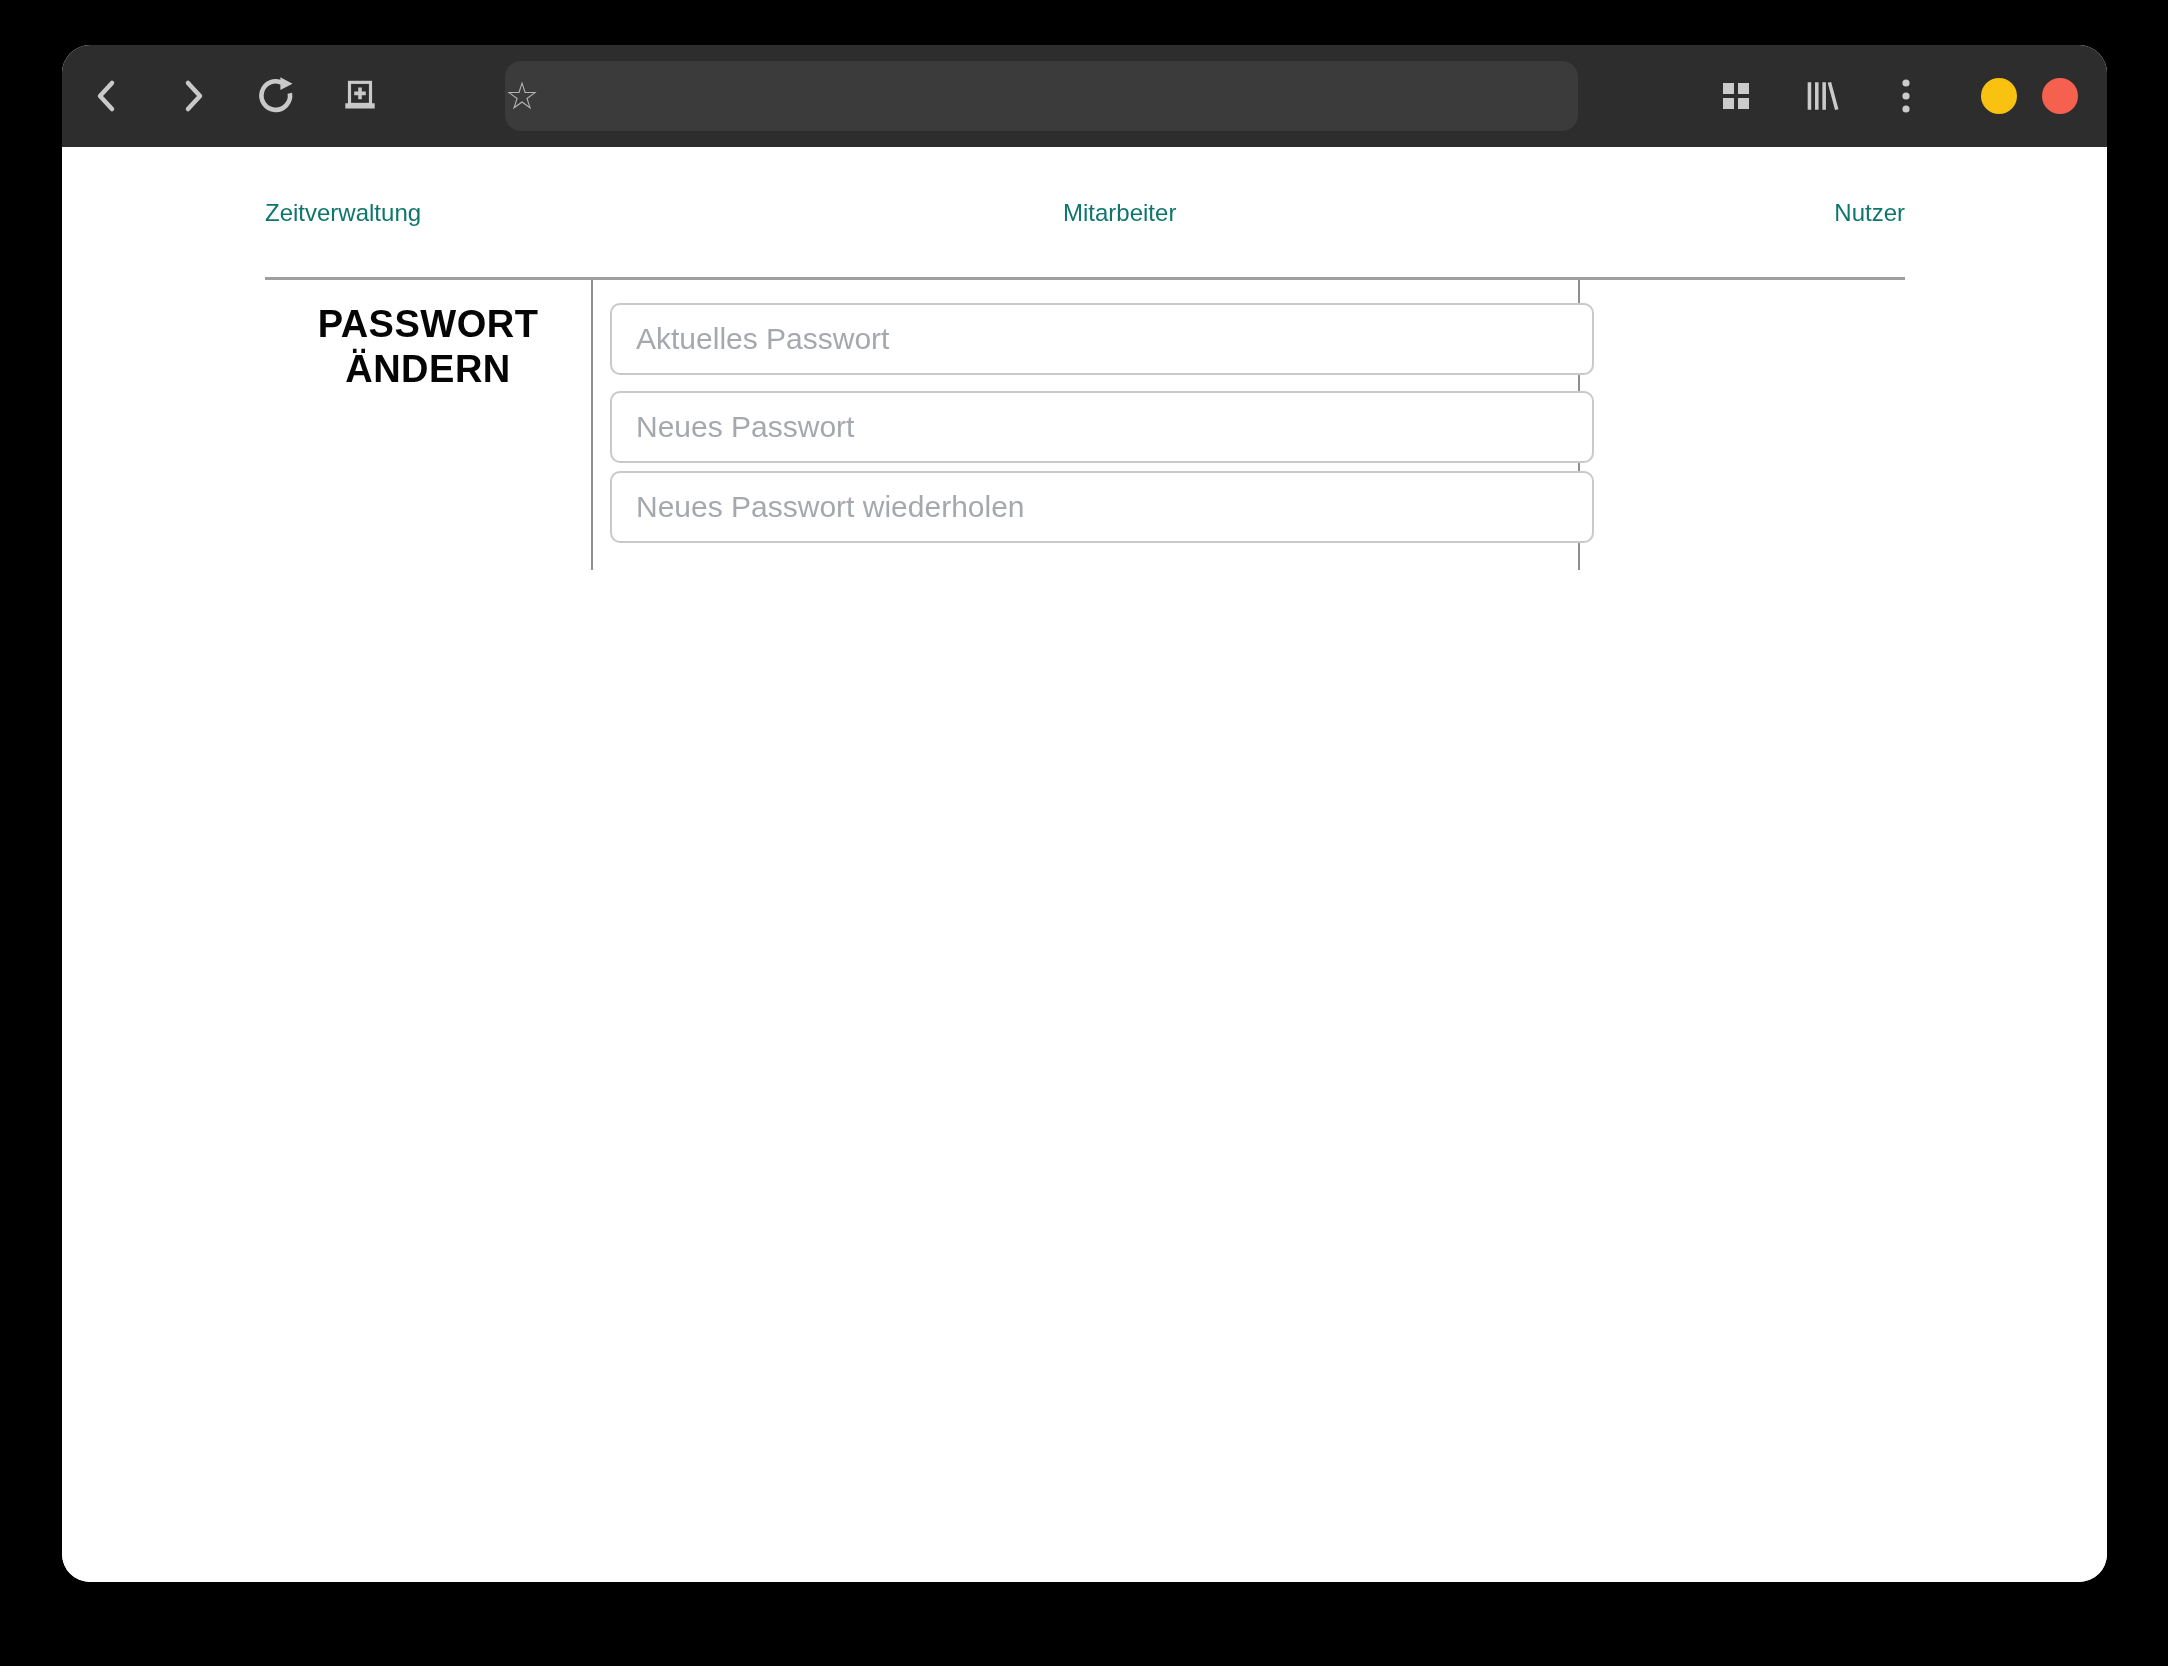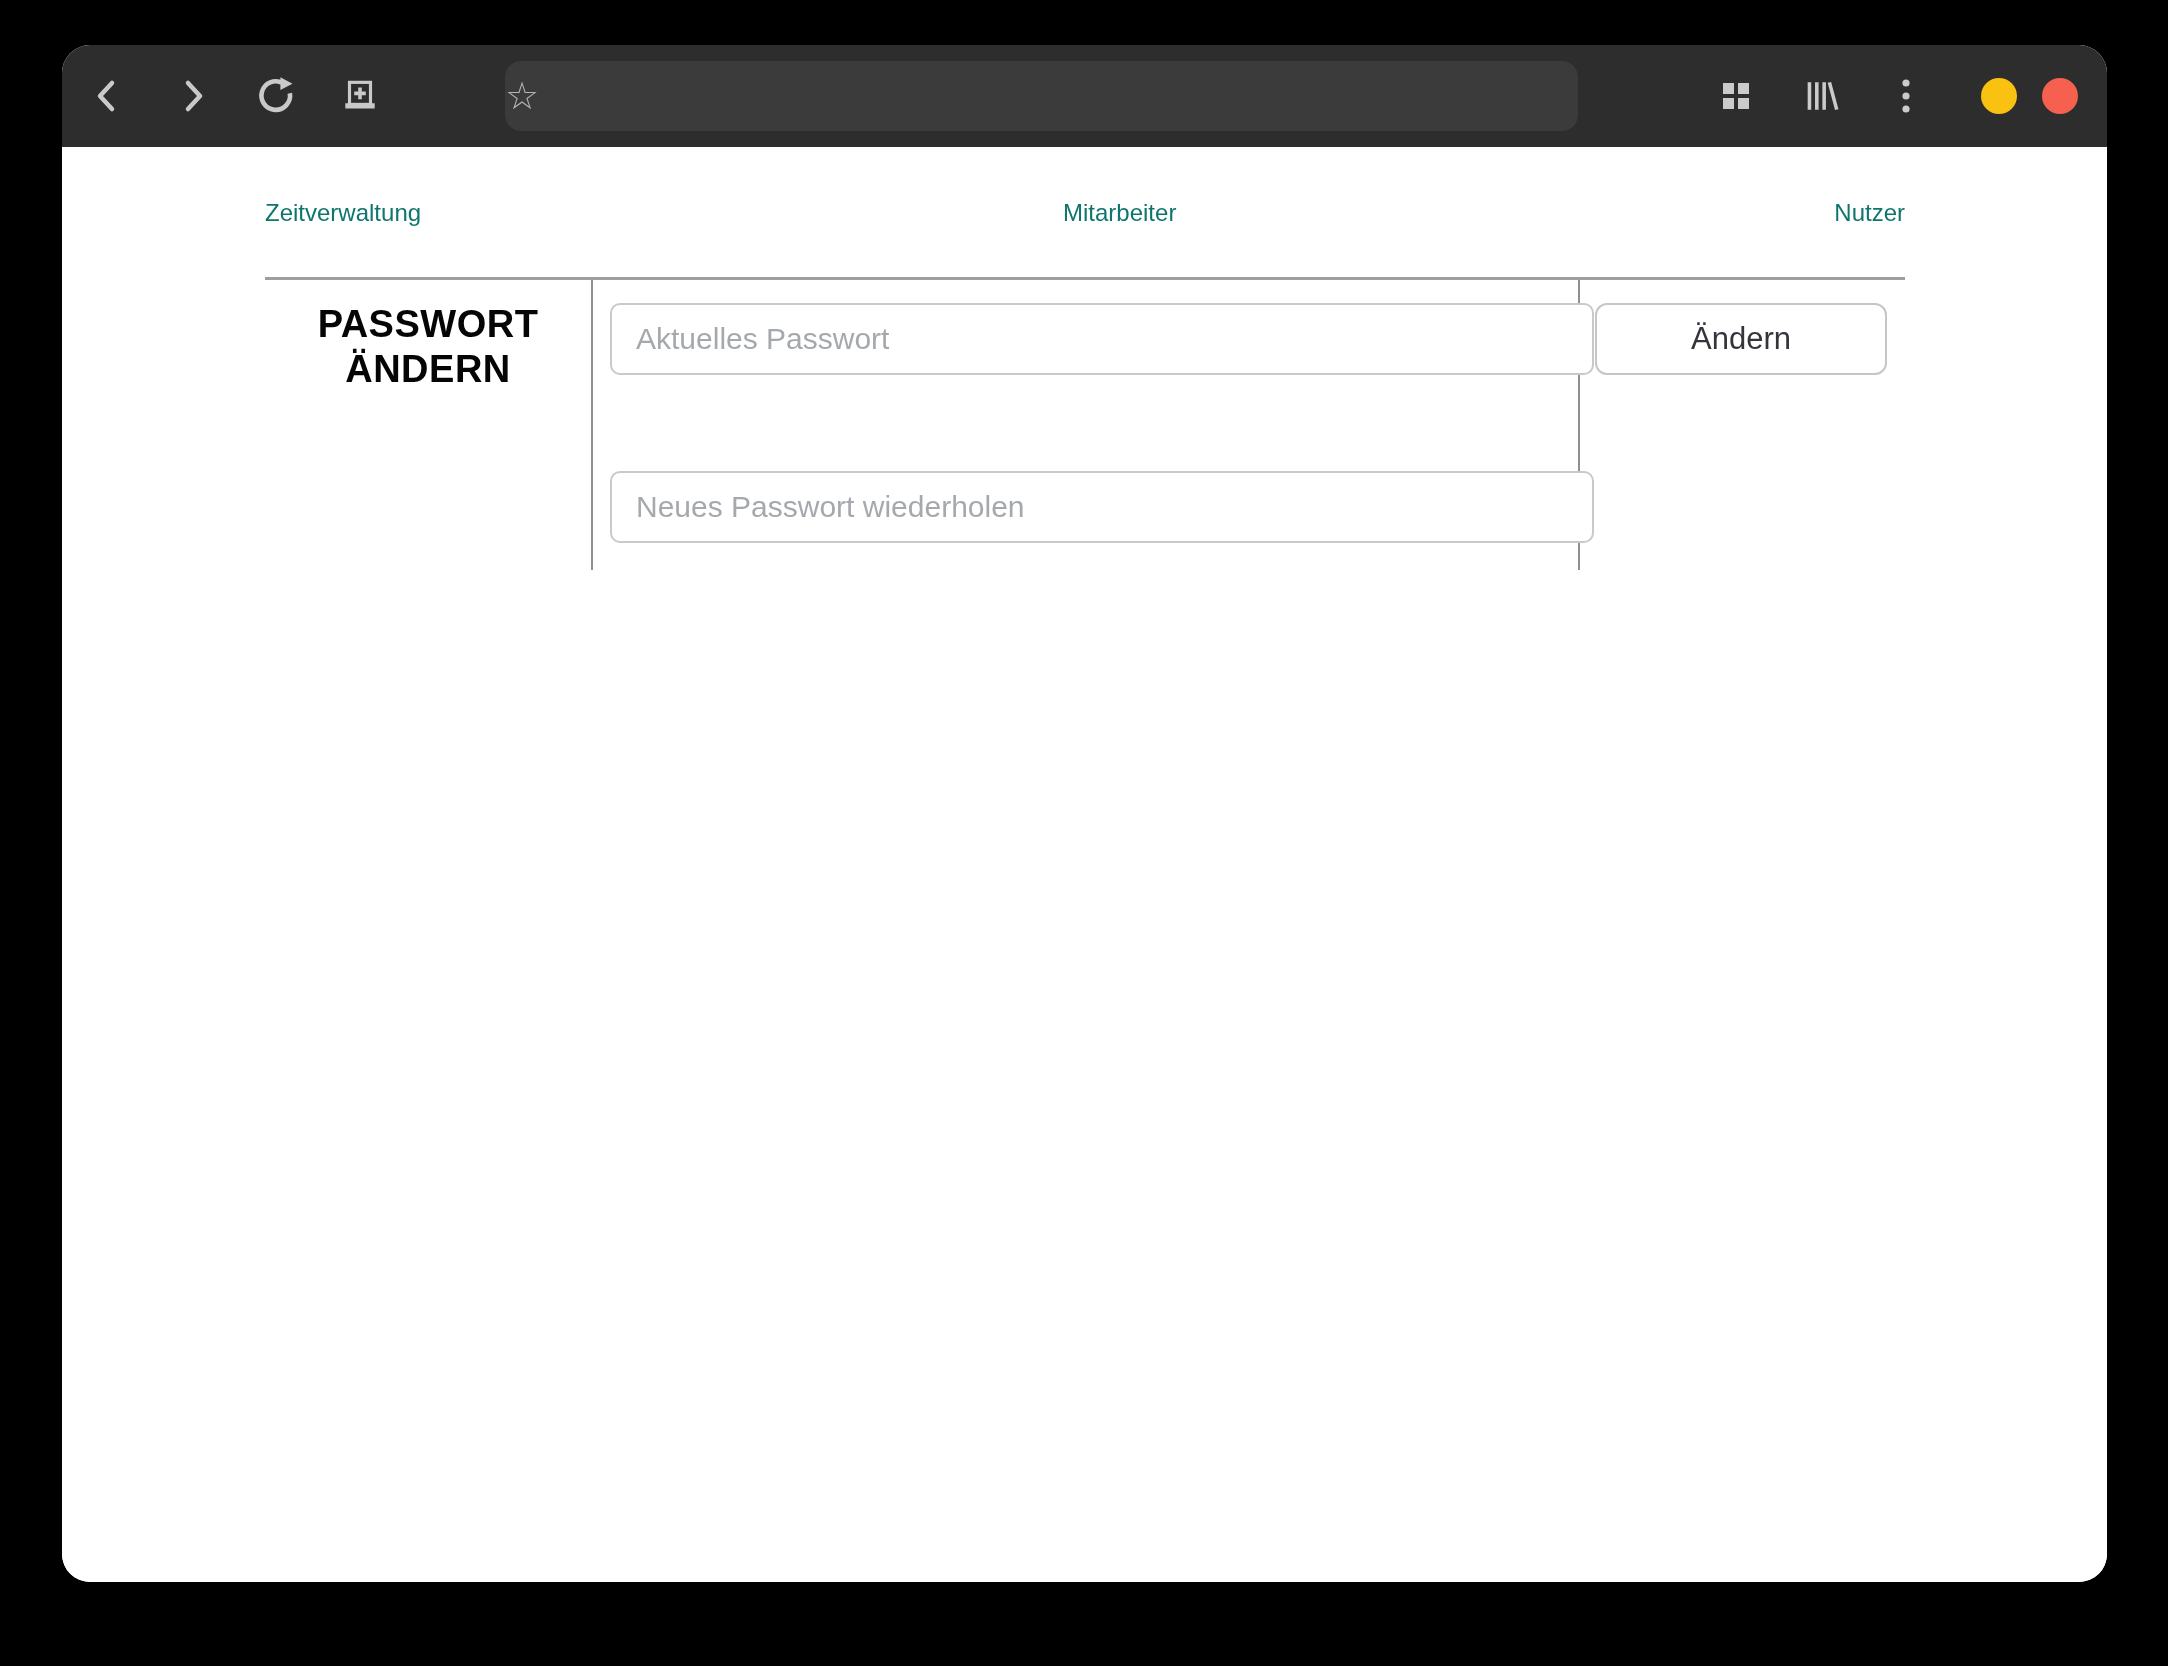"Ändern" button.submit-btn { html: <button>Ändern</button> -> none }
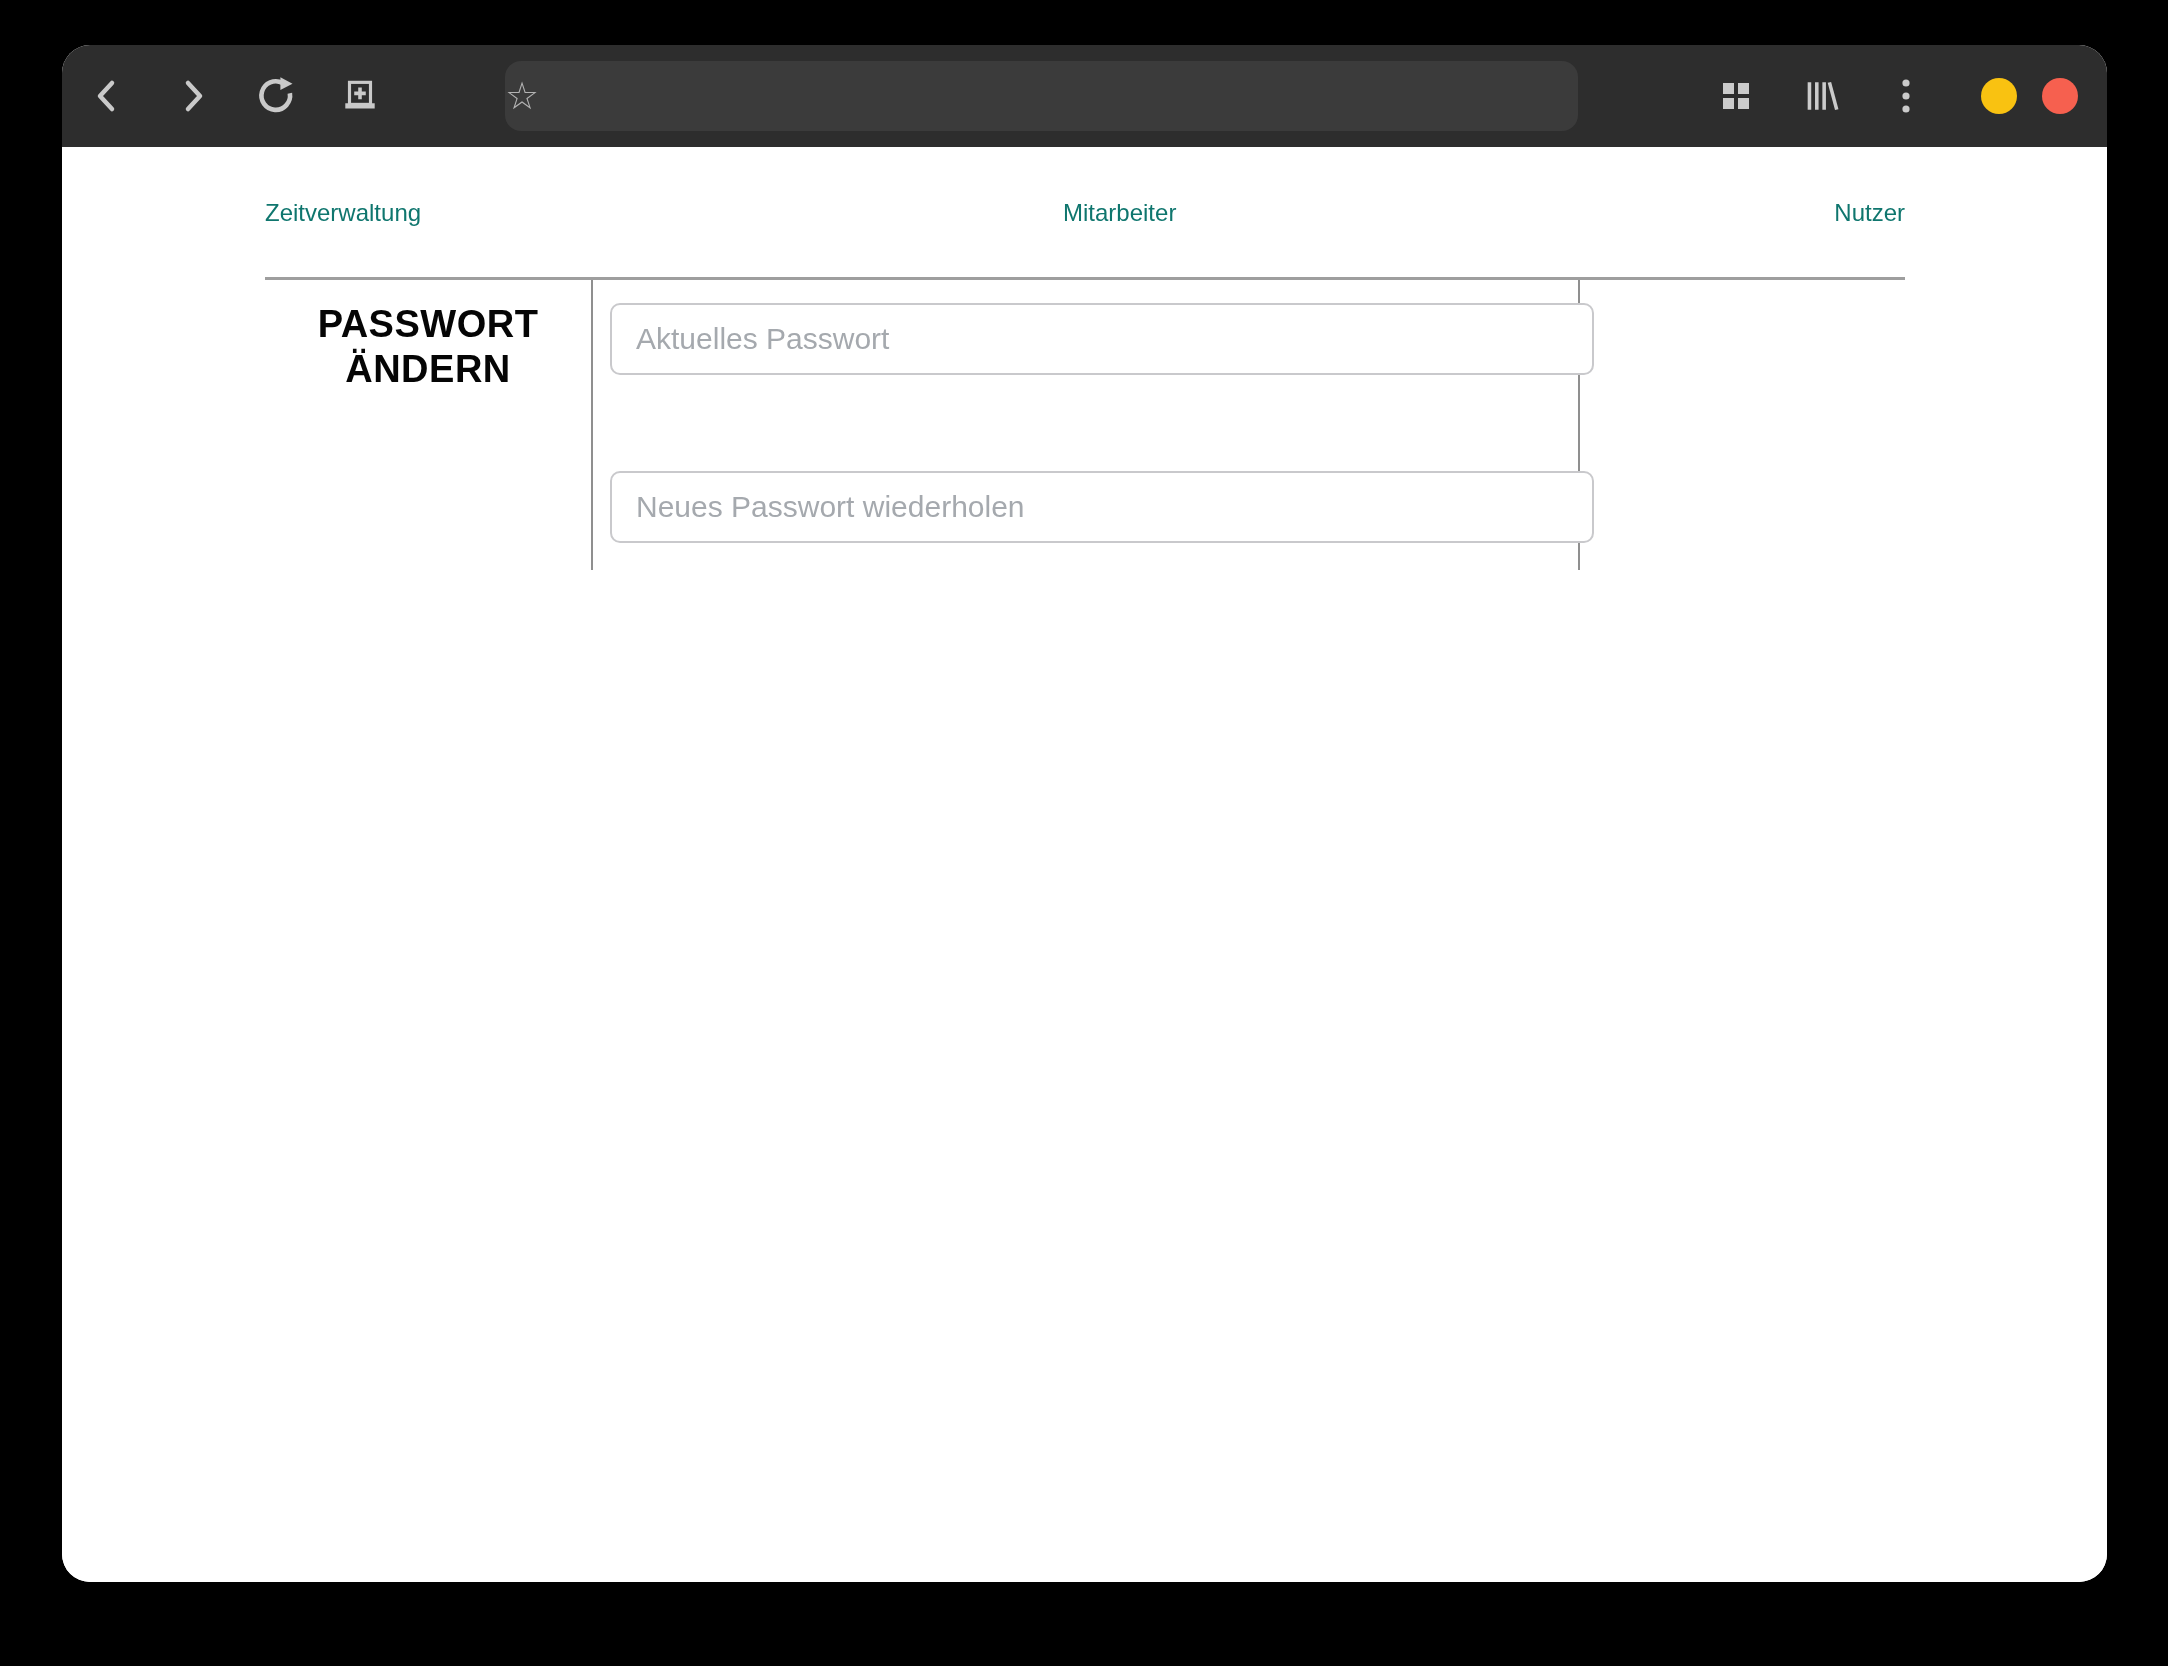"Neues Passwort" input.pw-input { html: none -> <input> }
